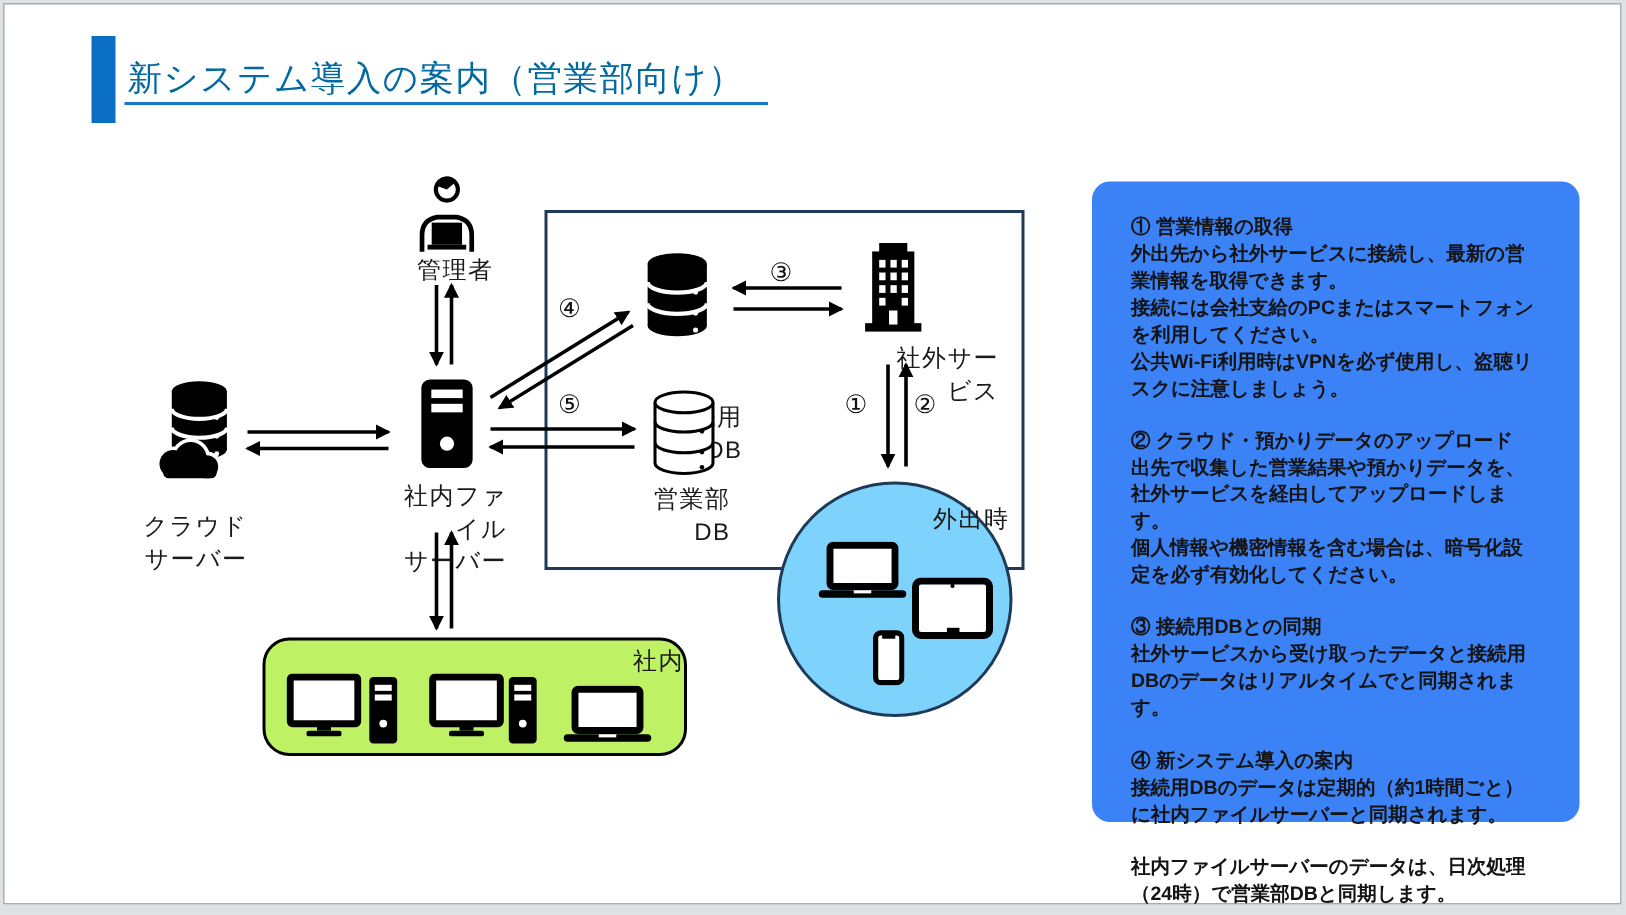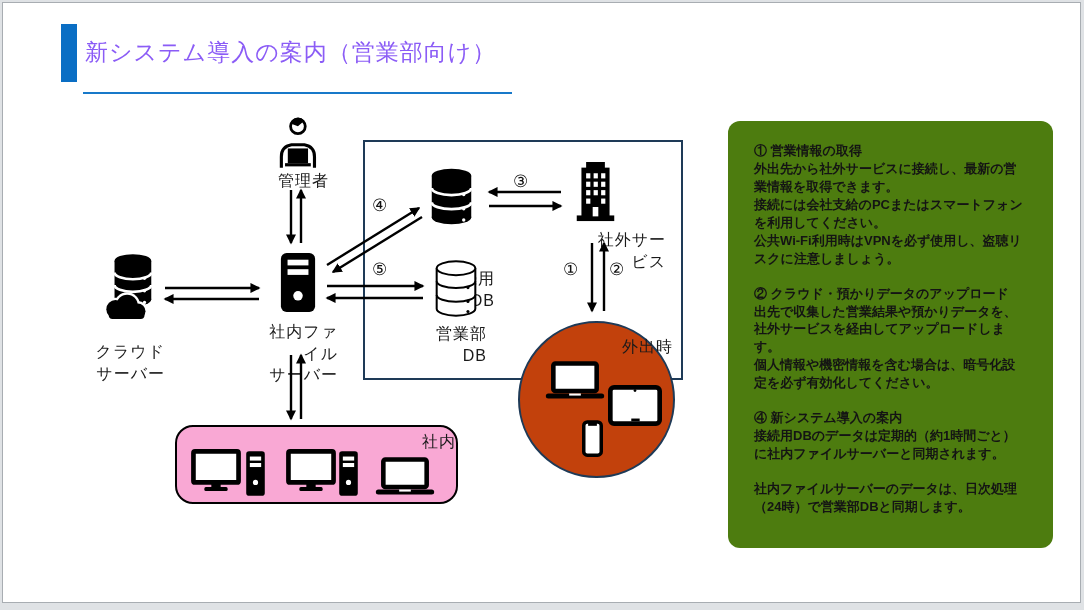"新システム導入の案内（営業部向け）" .slide-title { color: #8b5cf6 -> #0369a1; padding: 0 16px 24px 2px -> 0 16px 0 2px }
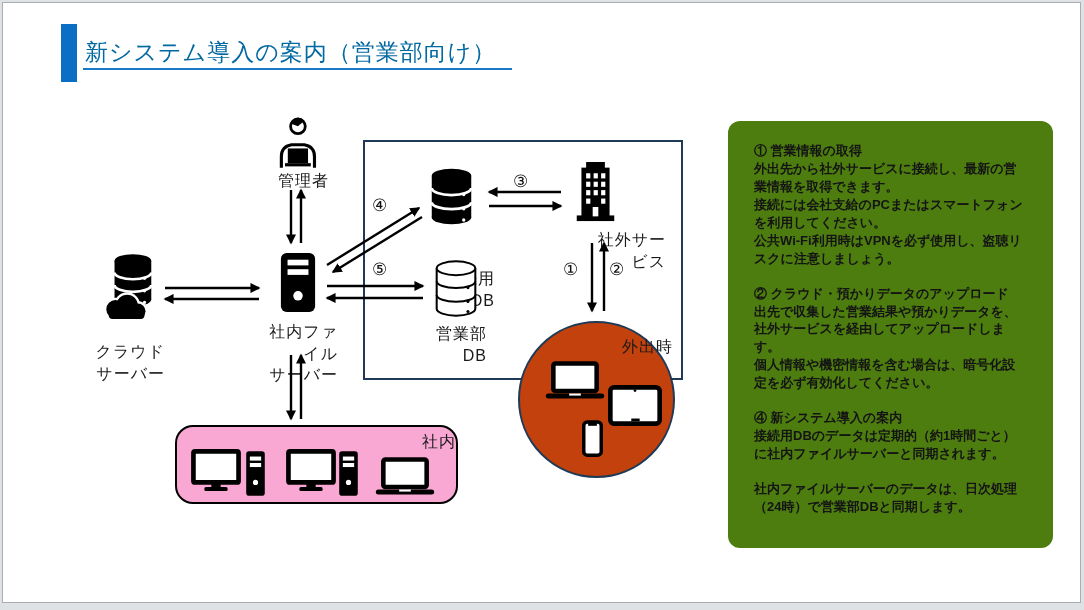"① 営業情報の取得" .panel { background: #4d7c0f -> #3b82f6 }
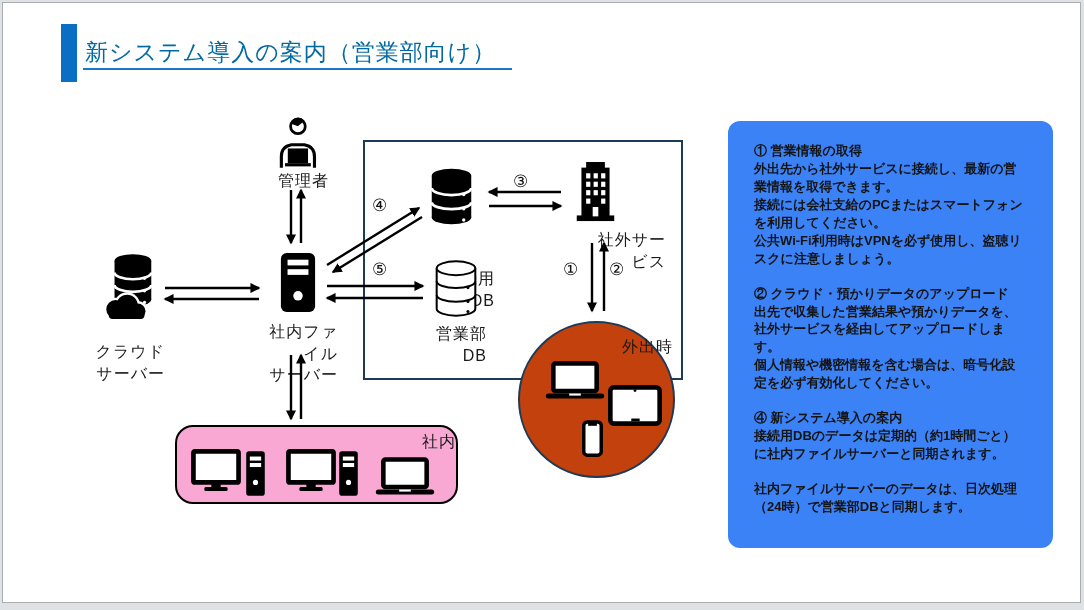"外出時" .out-circle { background: #c2410c -> #7dd3fc }
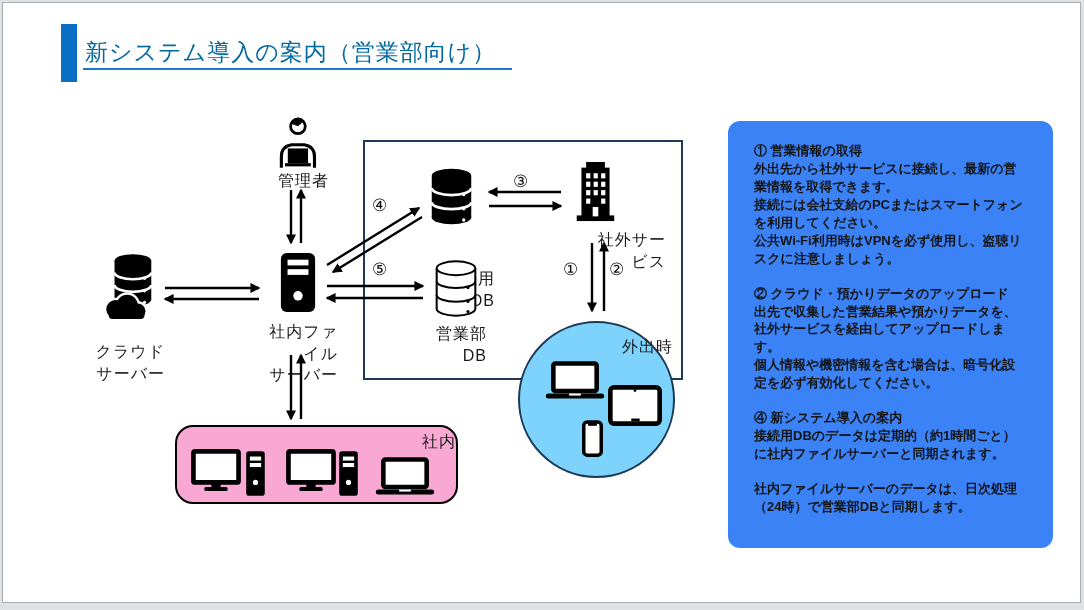"③ 接続用DBとの同期" section.panel-section { html: none -> <section> <div>③ 接続用DBとの同期</div> <div>社外サービスから受け取ったデータと接続用DBのデータはリアルタイムでと同期されます。</div> </section> }
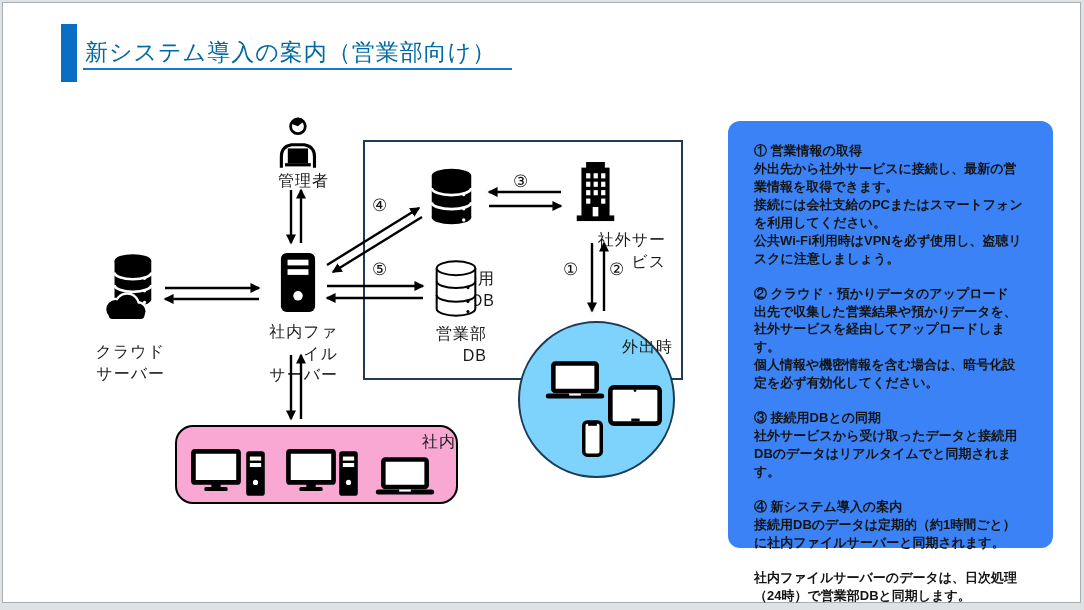"社内" .office-box { background: #f9a8d4 -> #bef264 }
